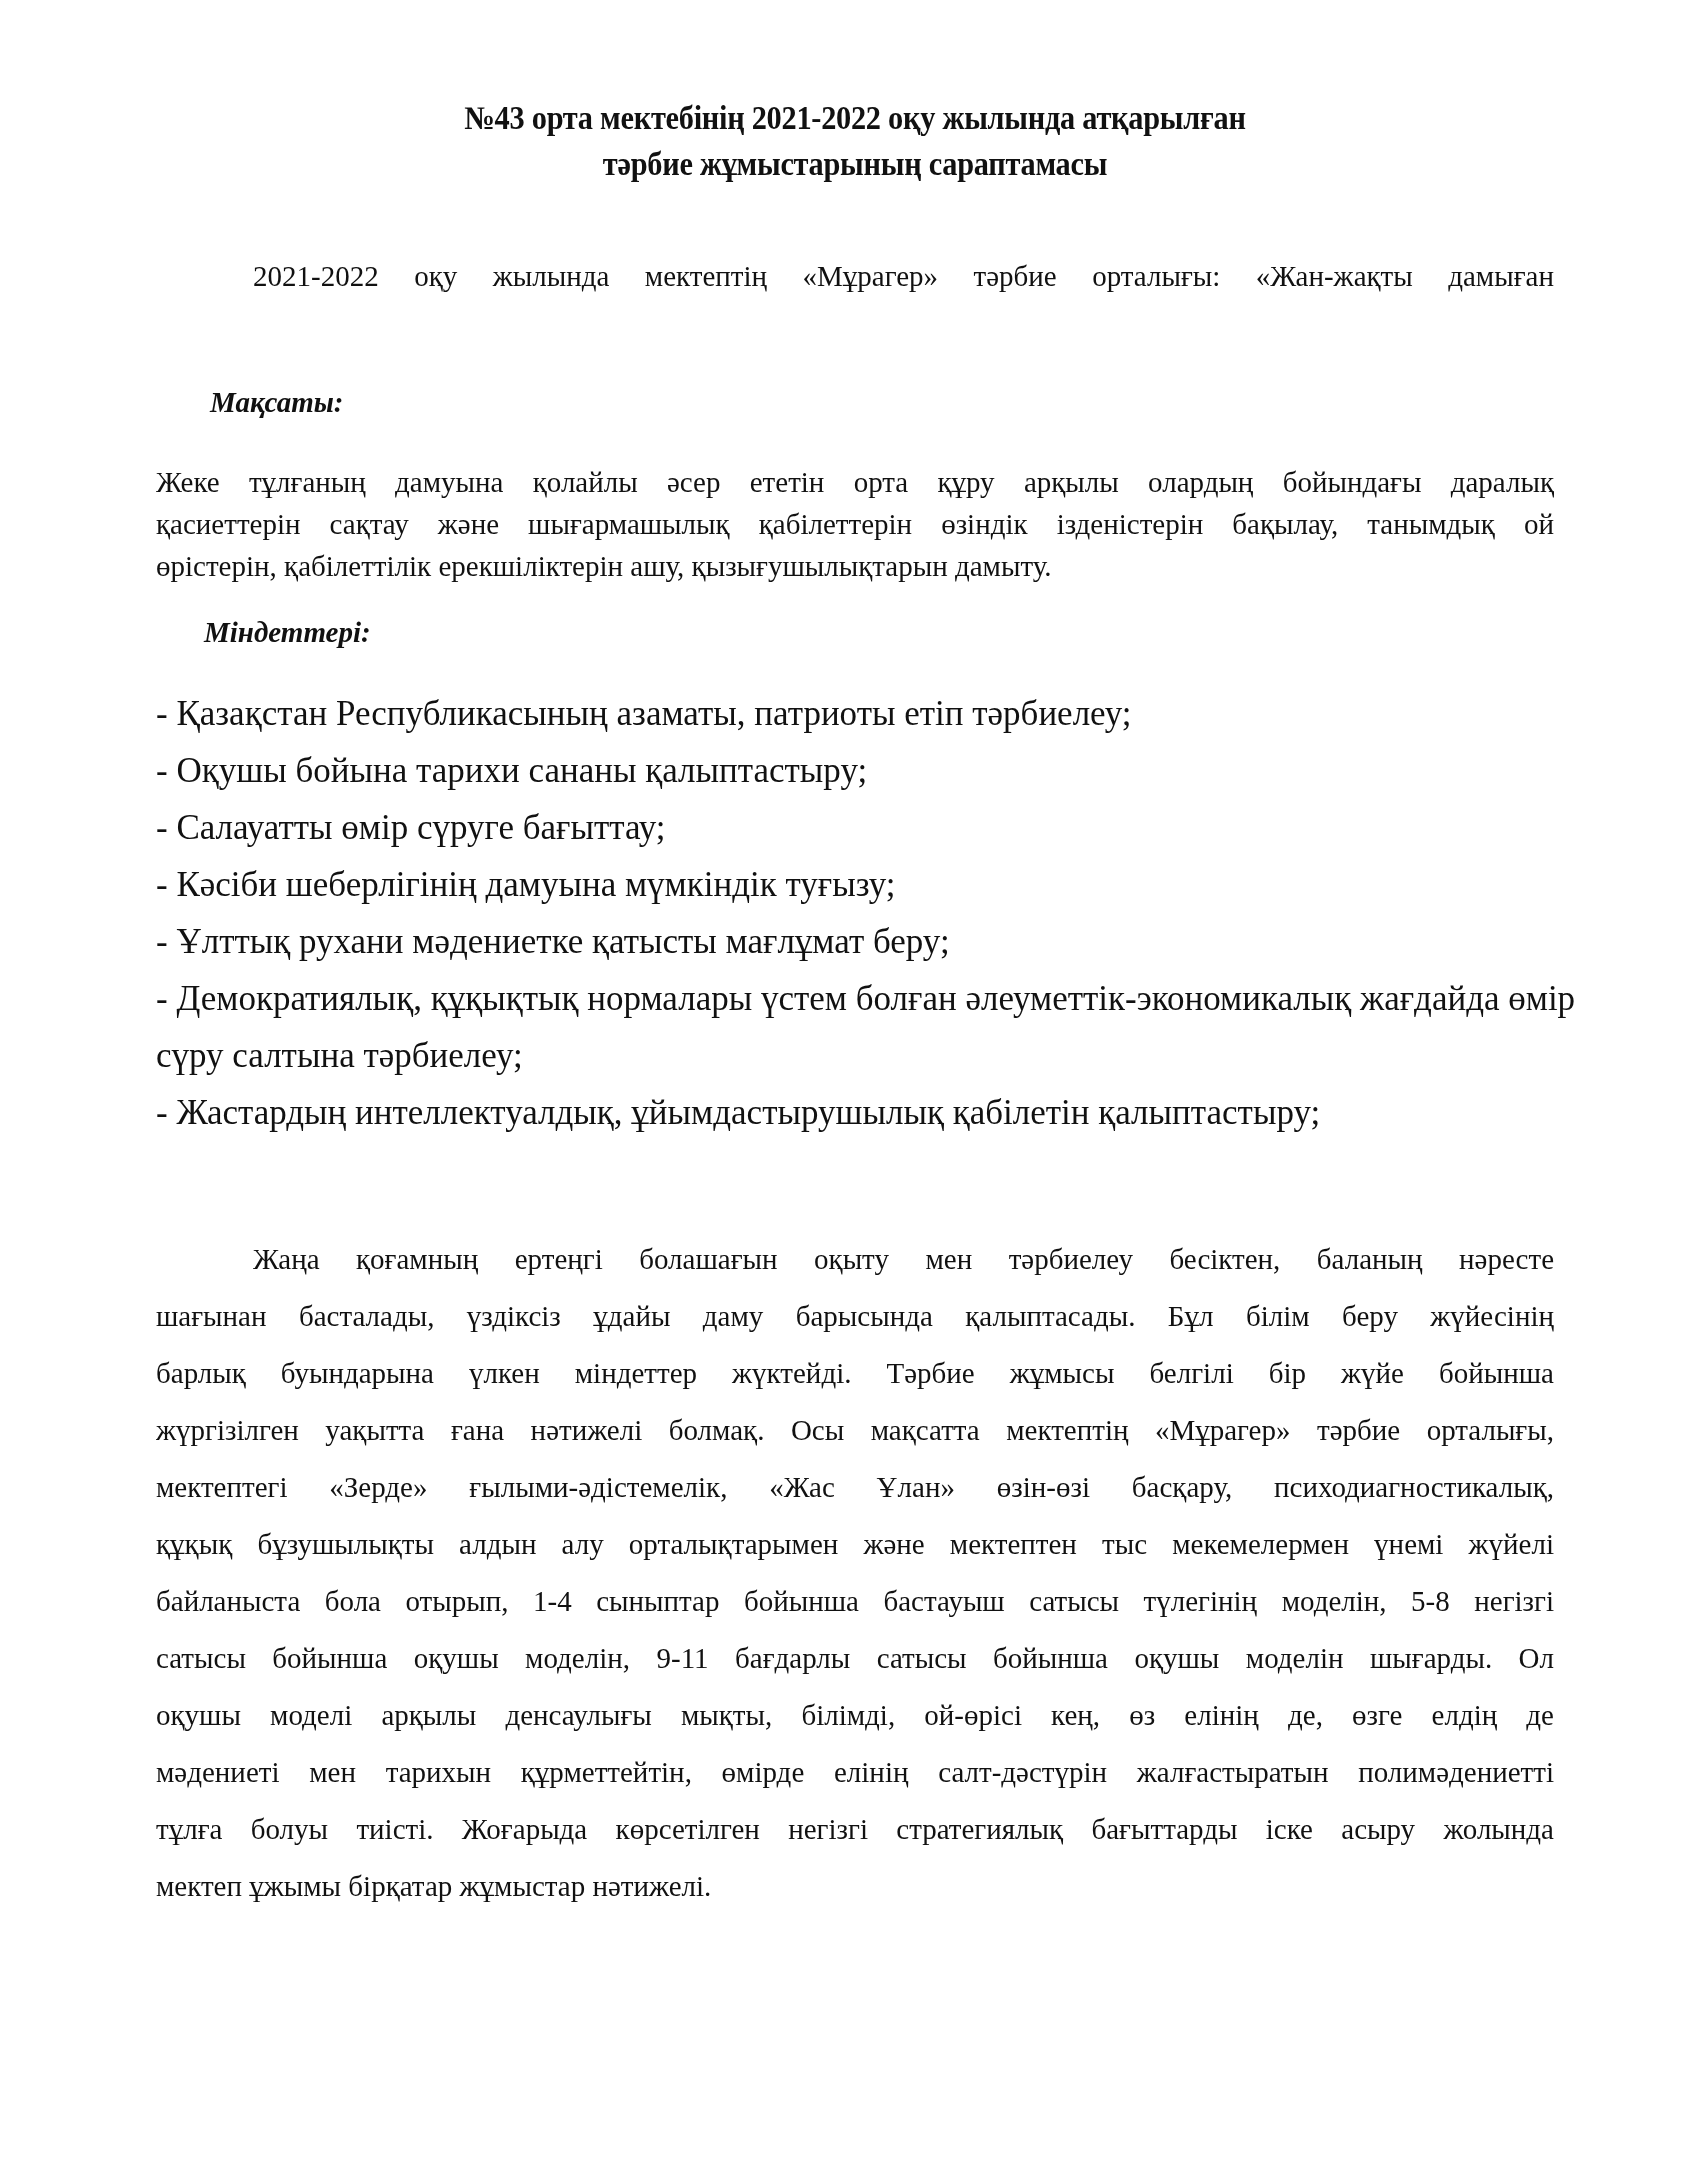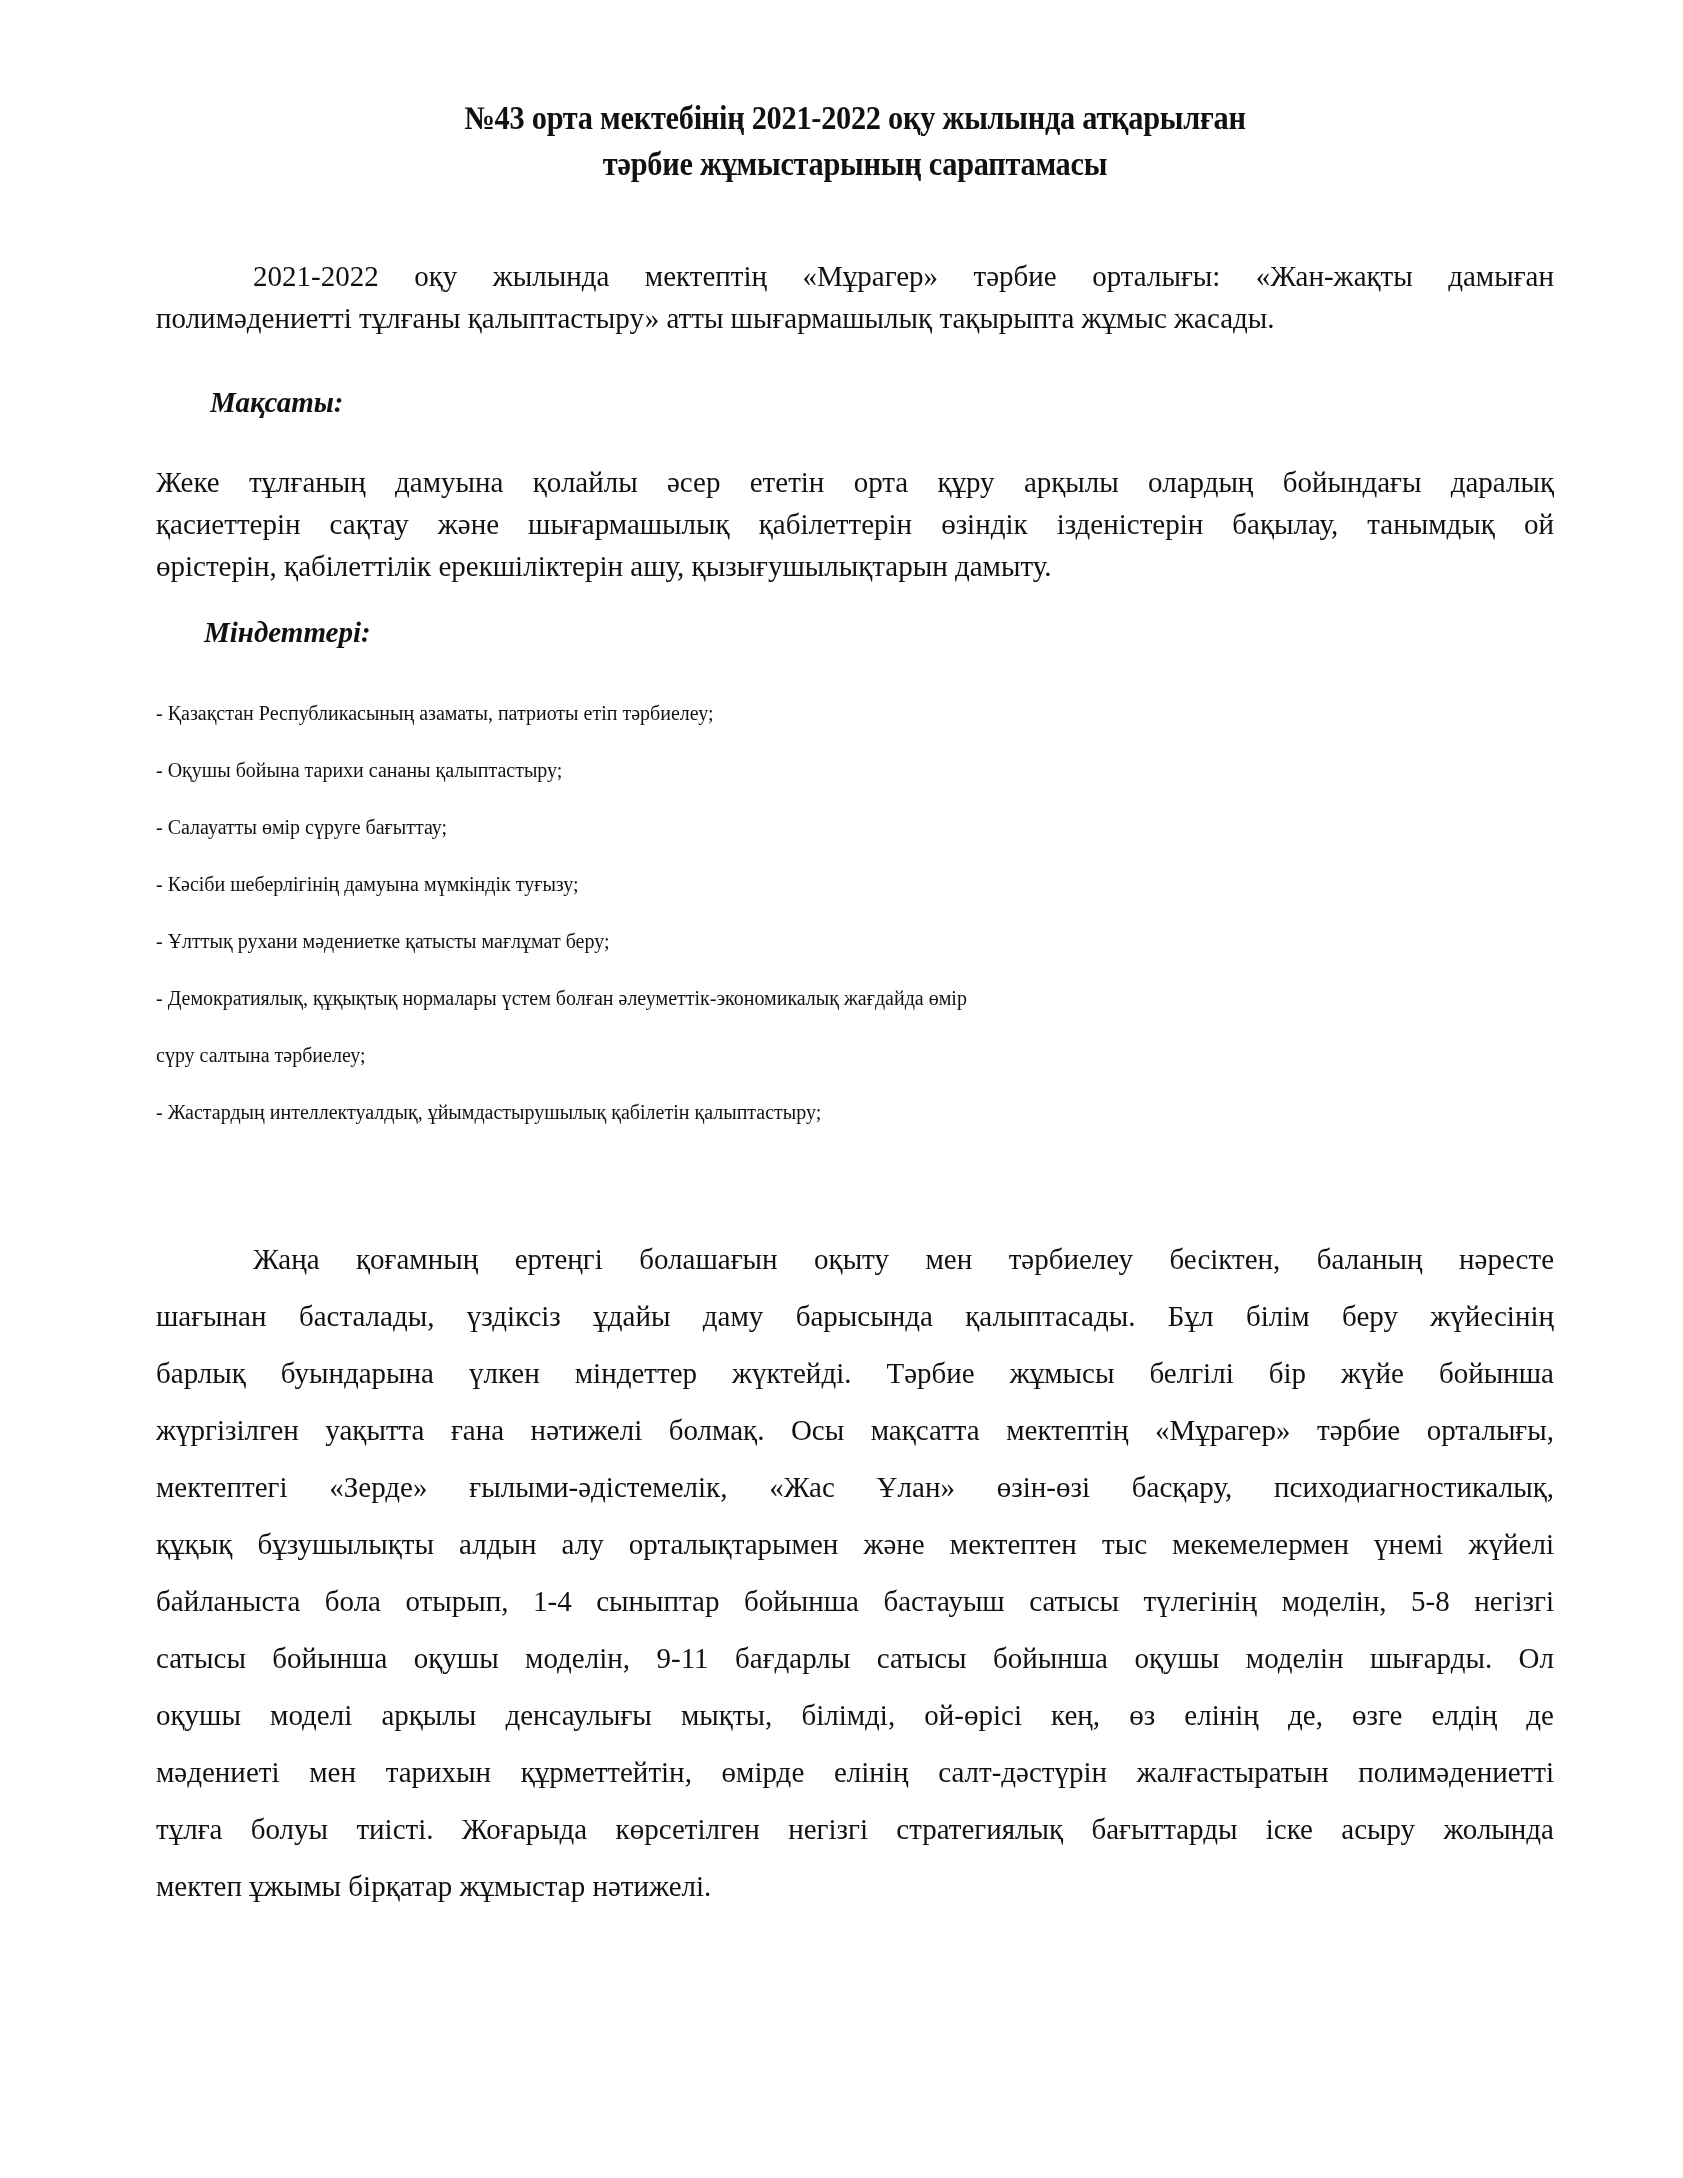"полимәдениетті тұлғаны қалыптастыру»" span.line { html: <span>полимәдениетті тұлғаны қалыптастыру» атты шығармашылық тақырыпта жұмыс жасады.</span> -> none }
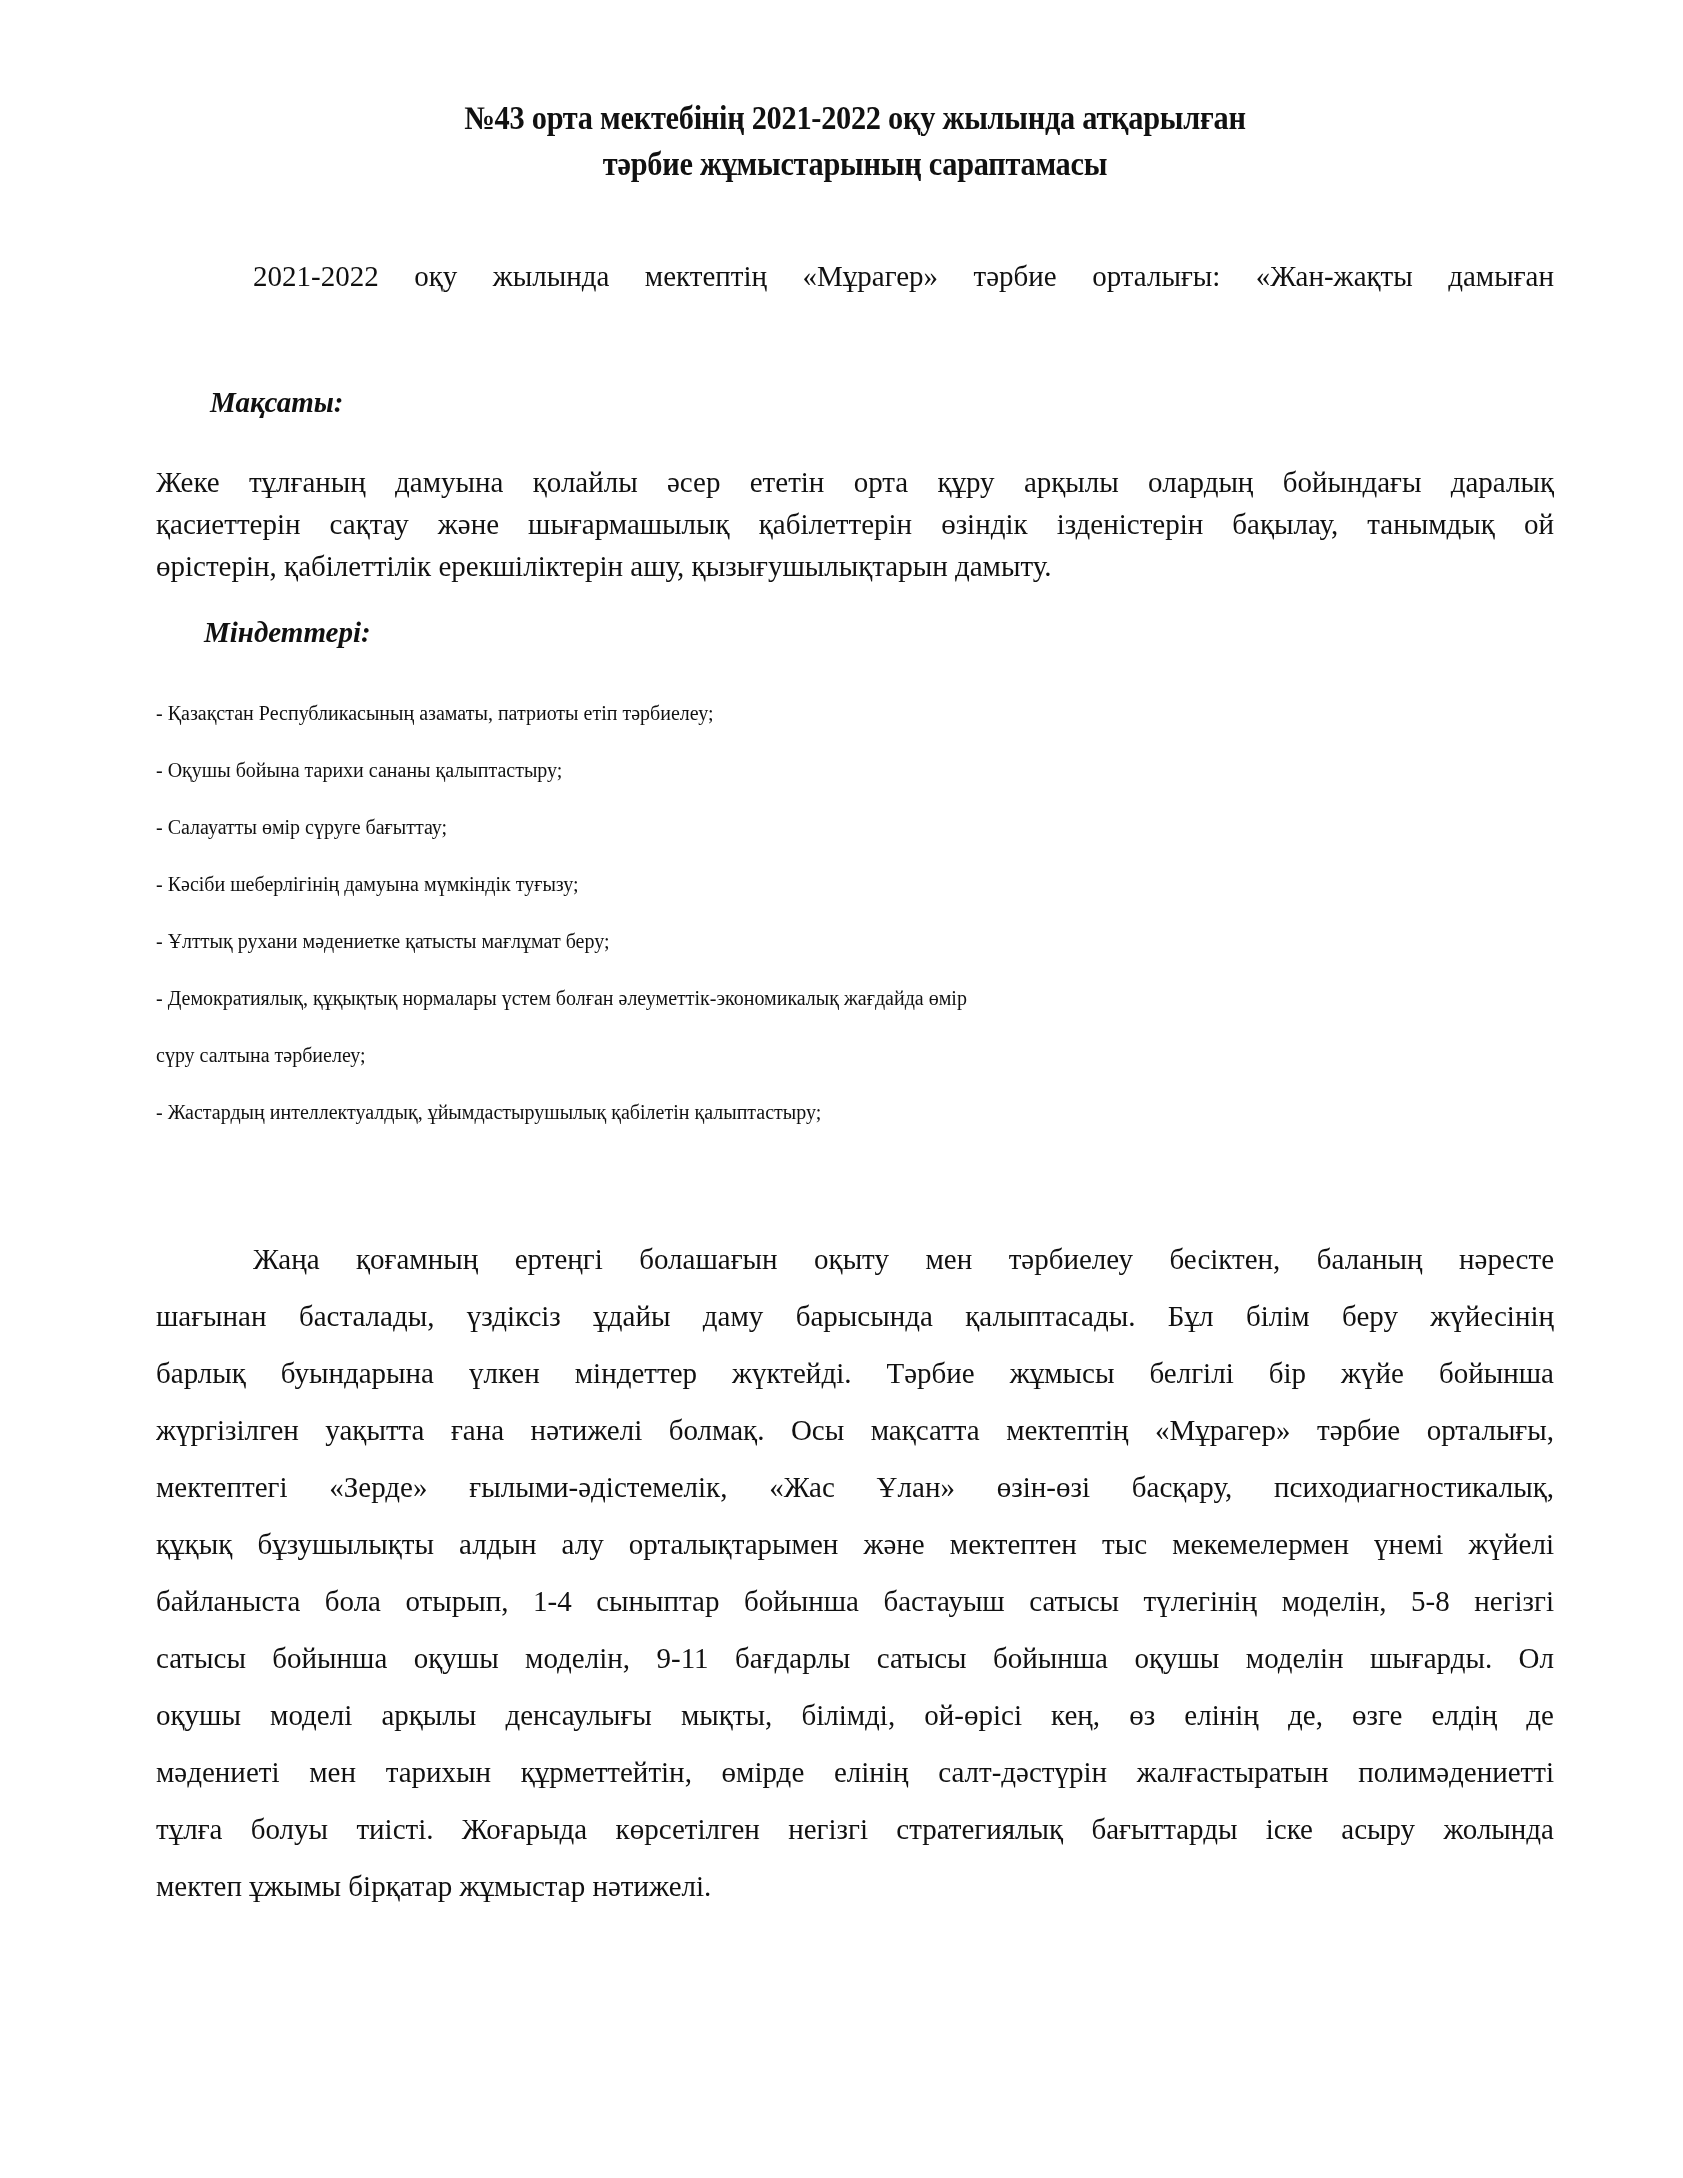"- Қазақстан Республикасының азаматы," .tasks { font-size: 20px -> 35px }
